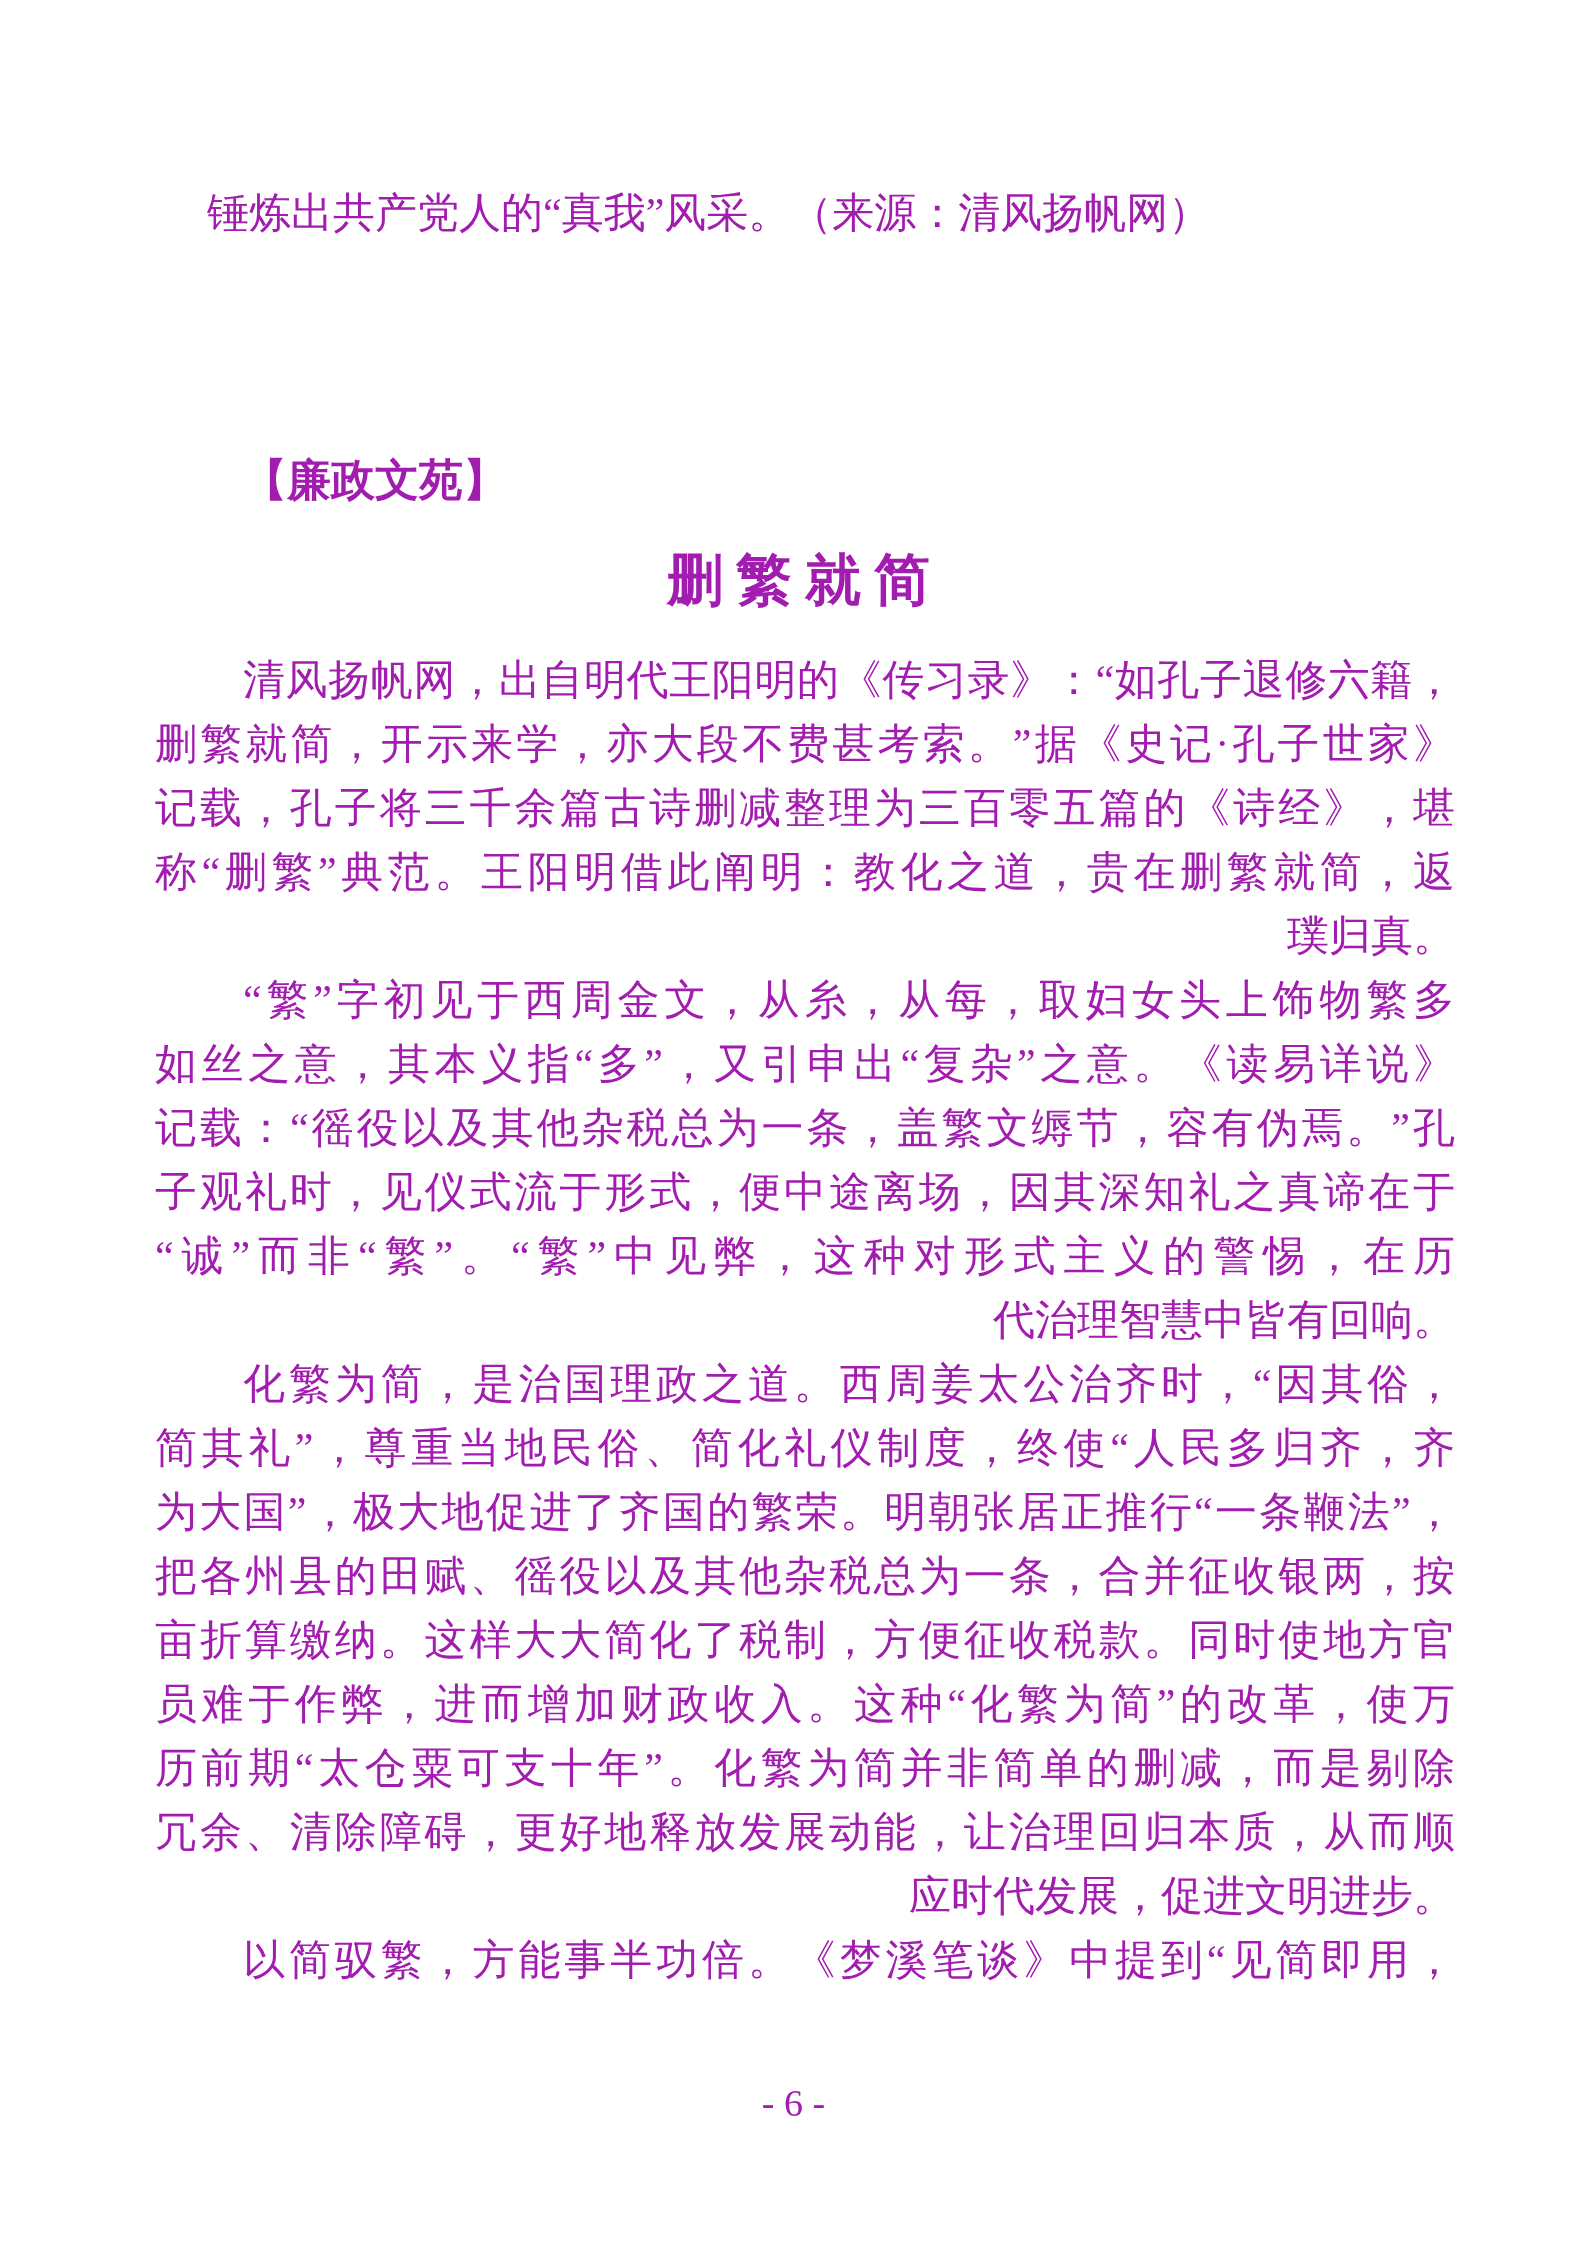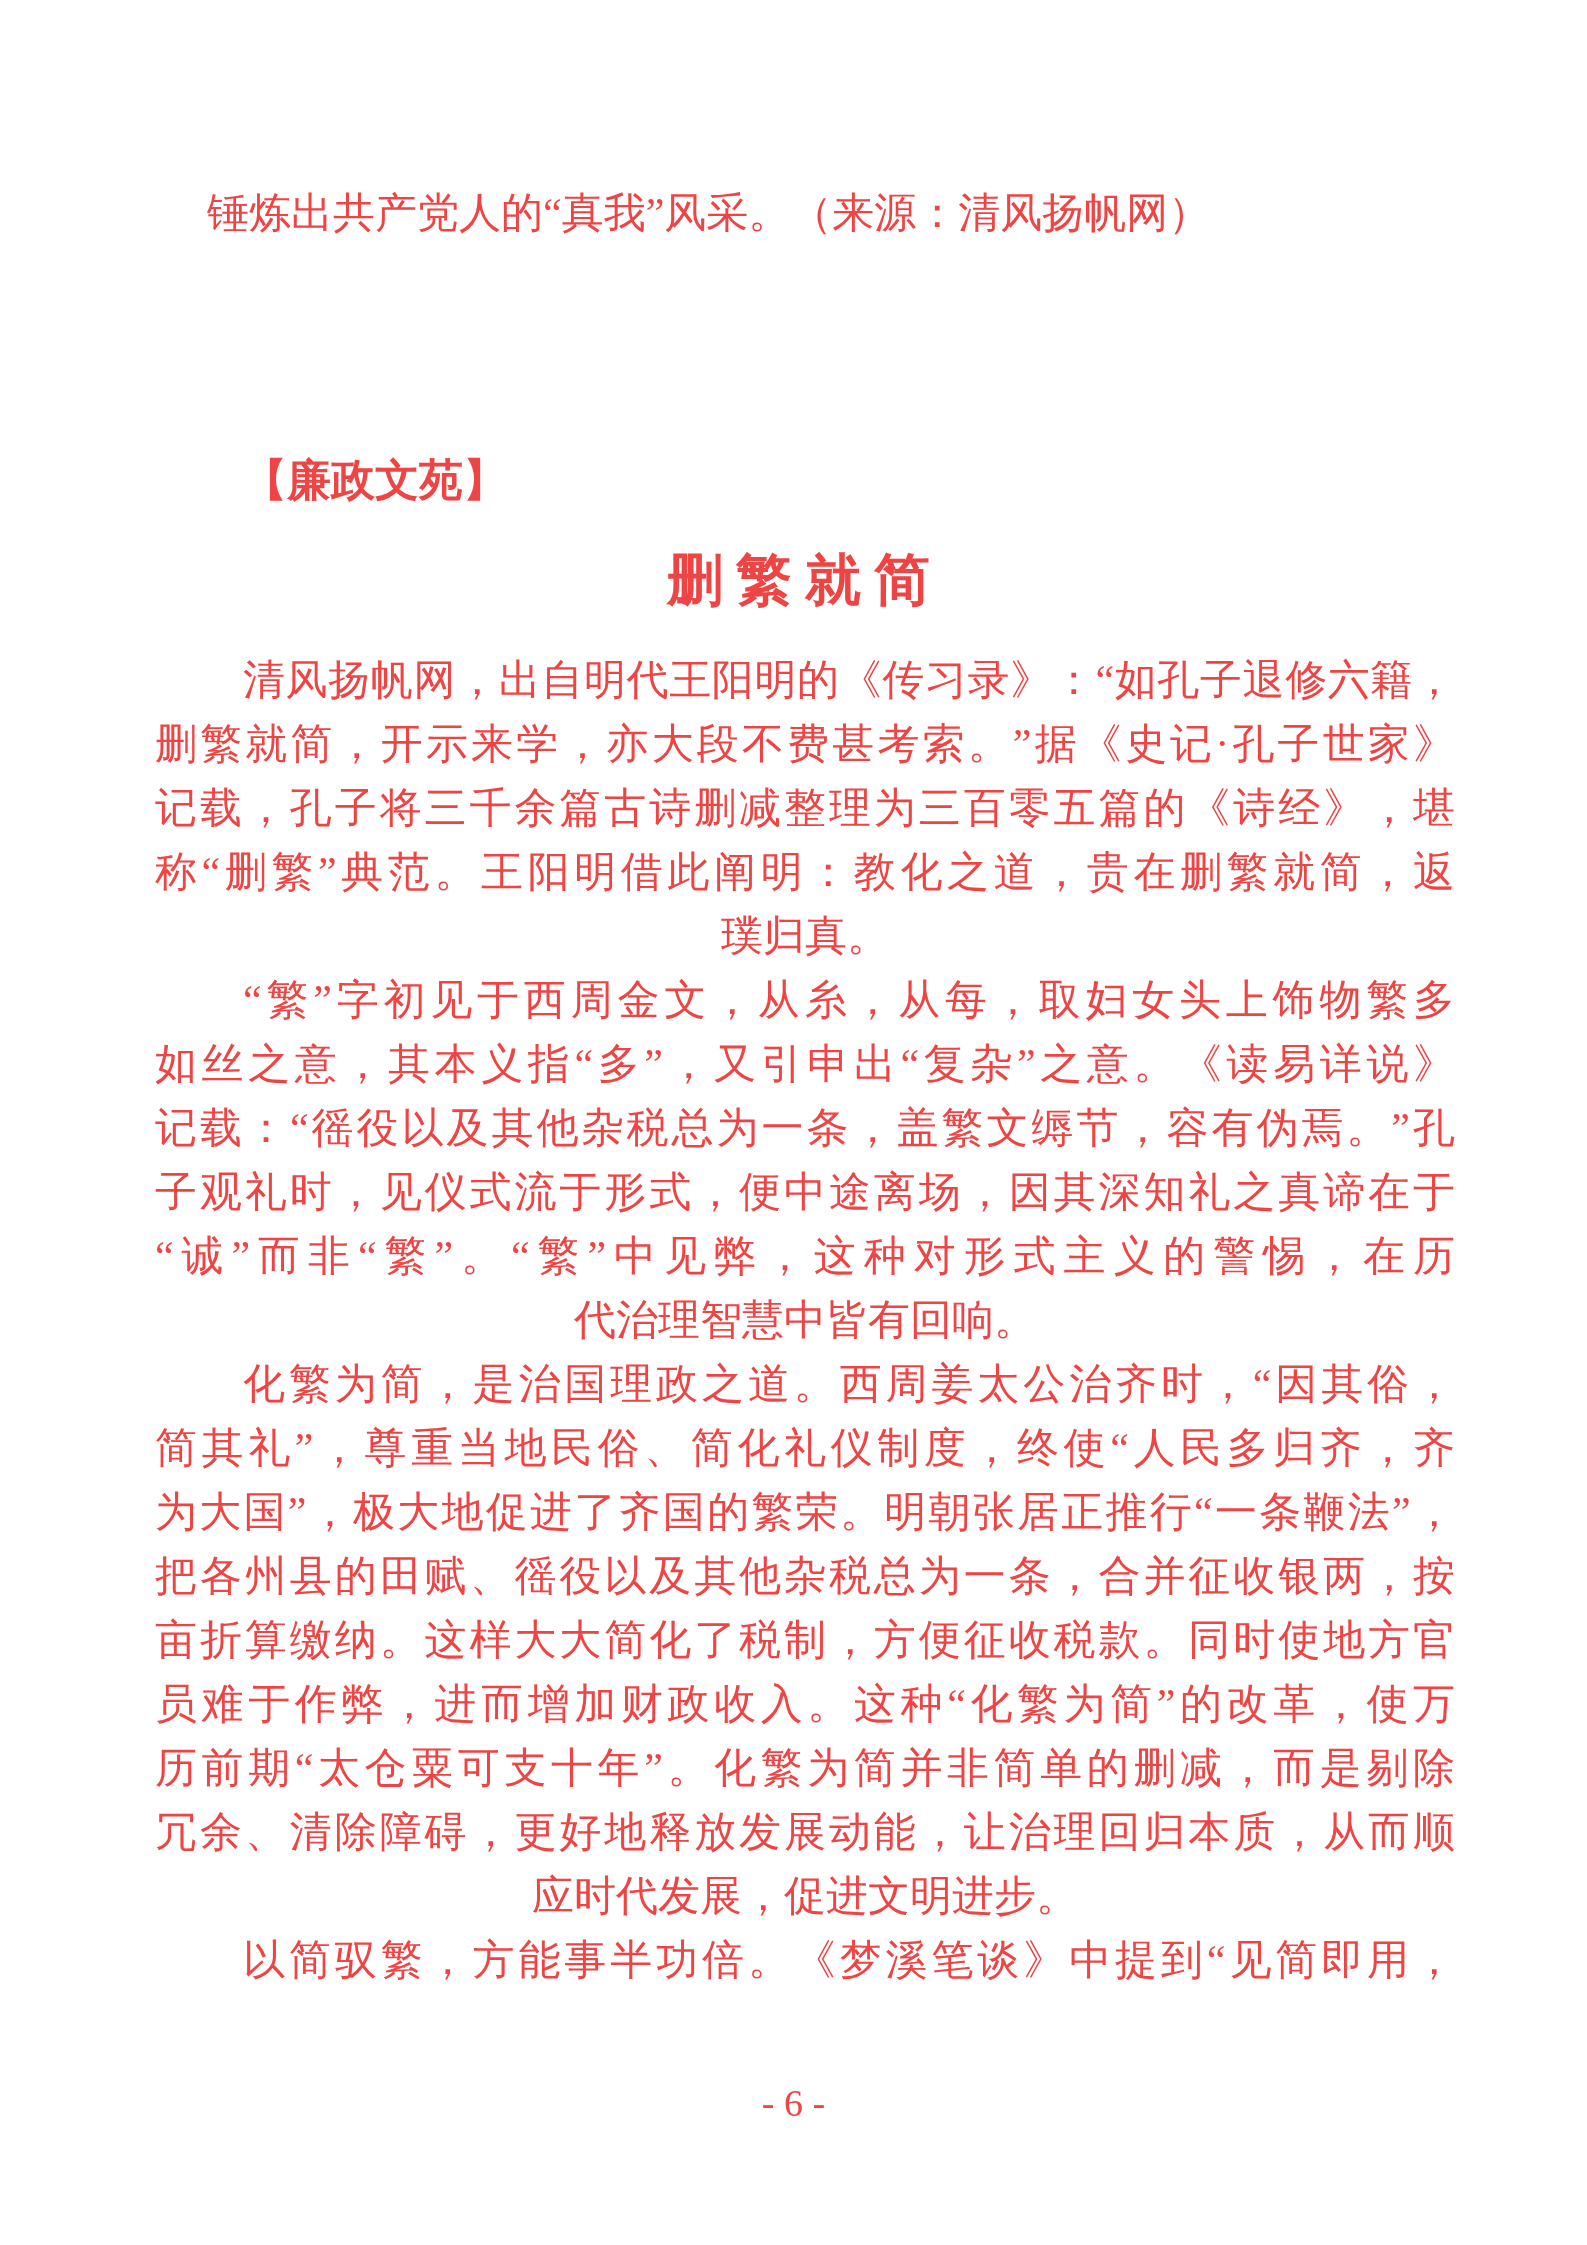"锤炼出共产党人的“真我”风采。（来源：清风扬帆网）" .page { color: #ef4444 -> #a21caf }
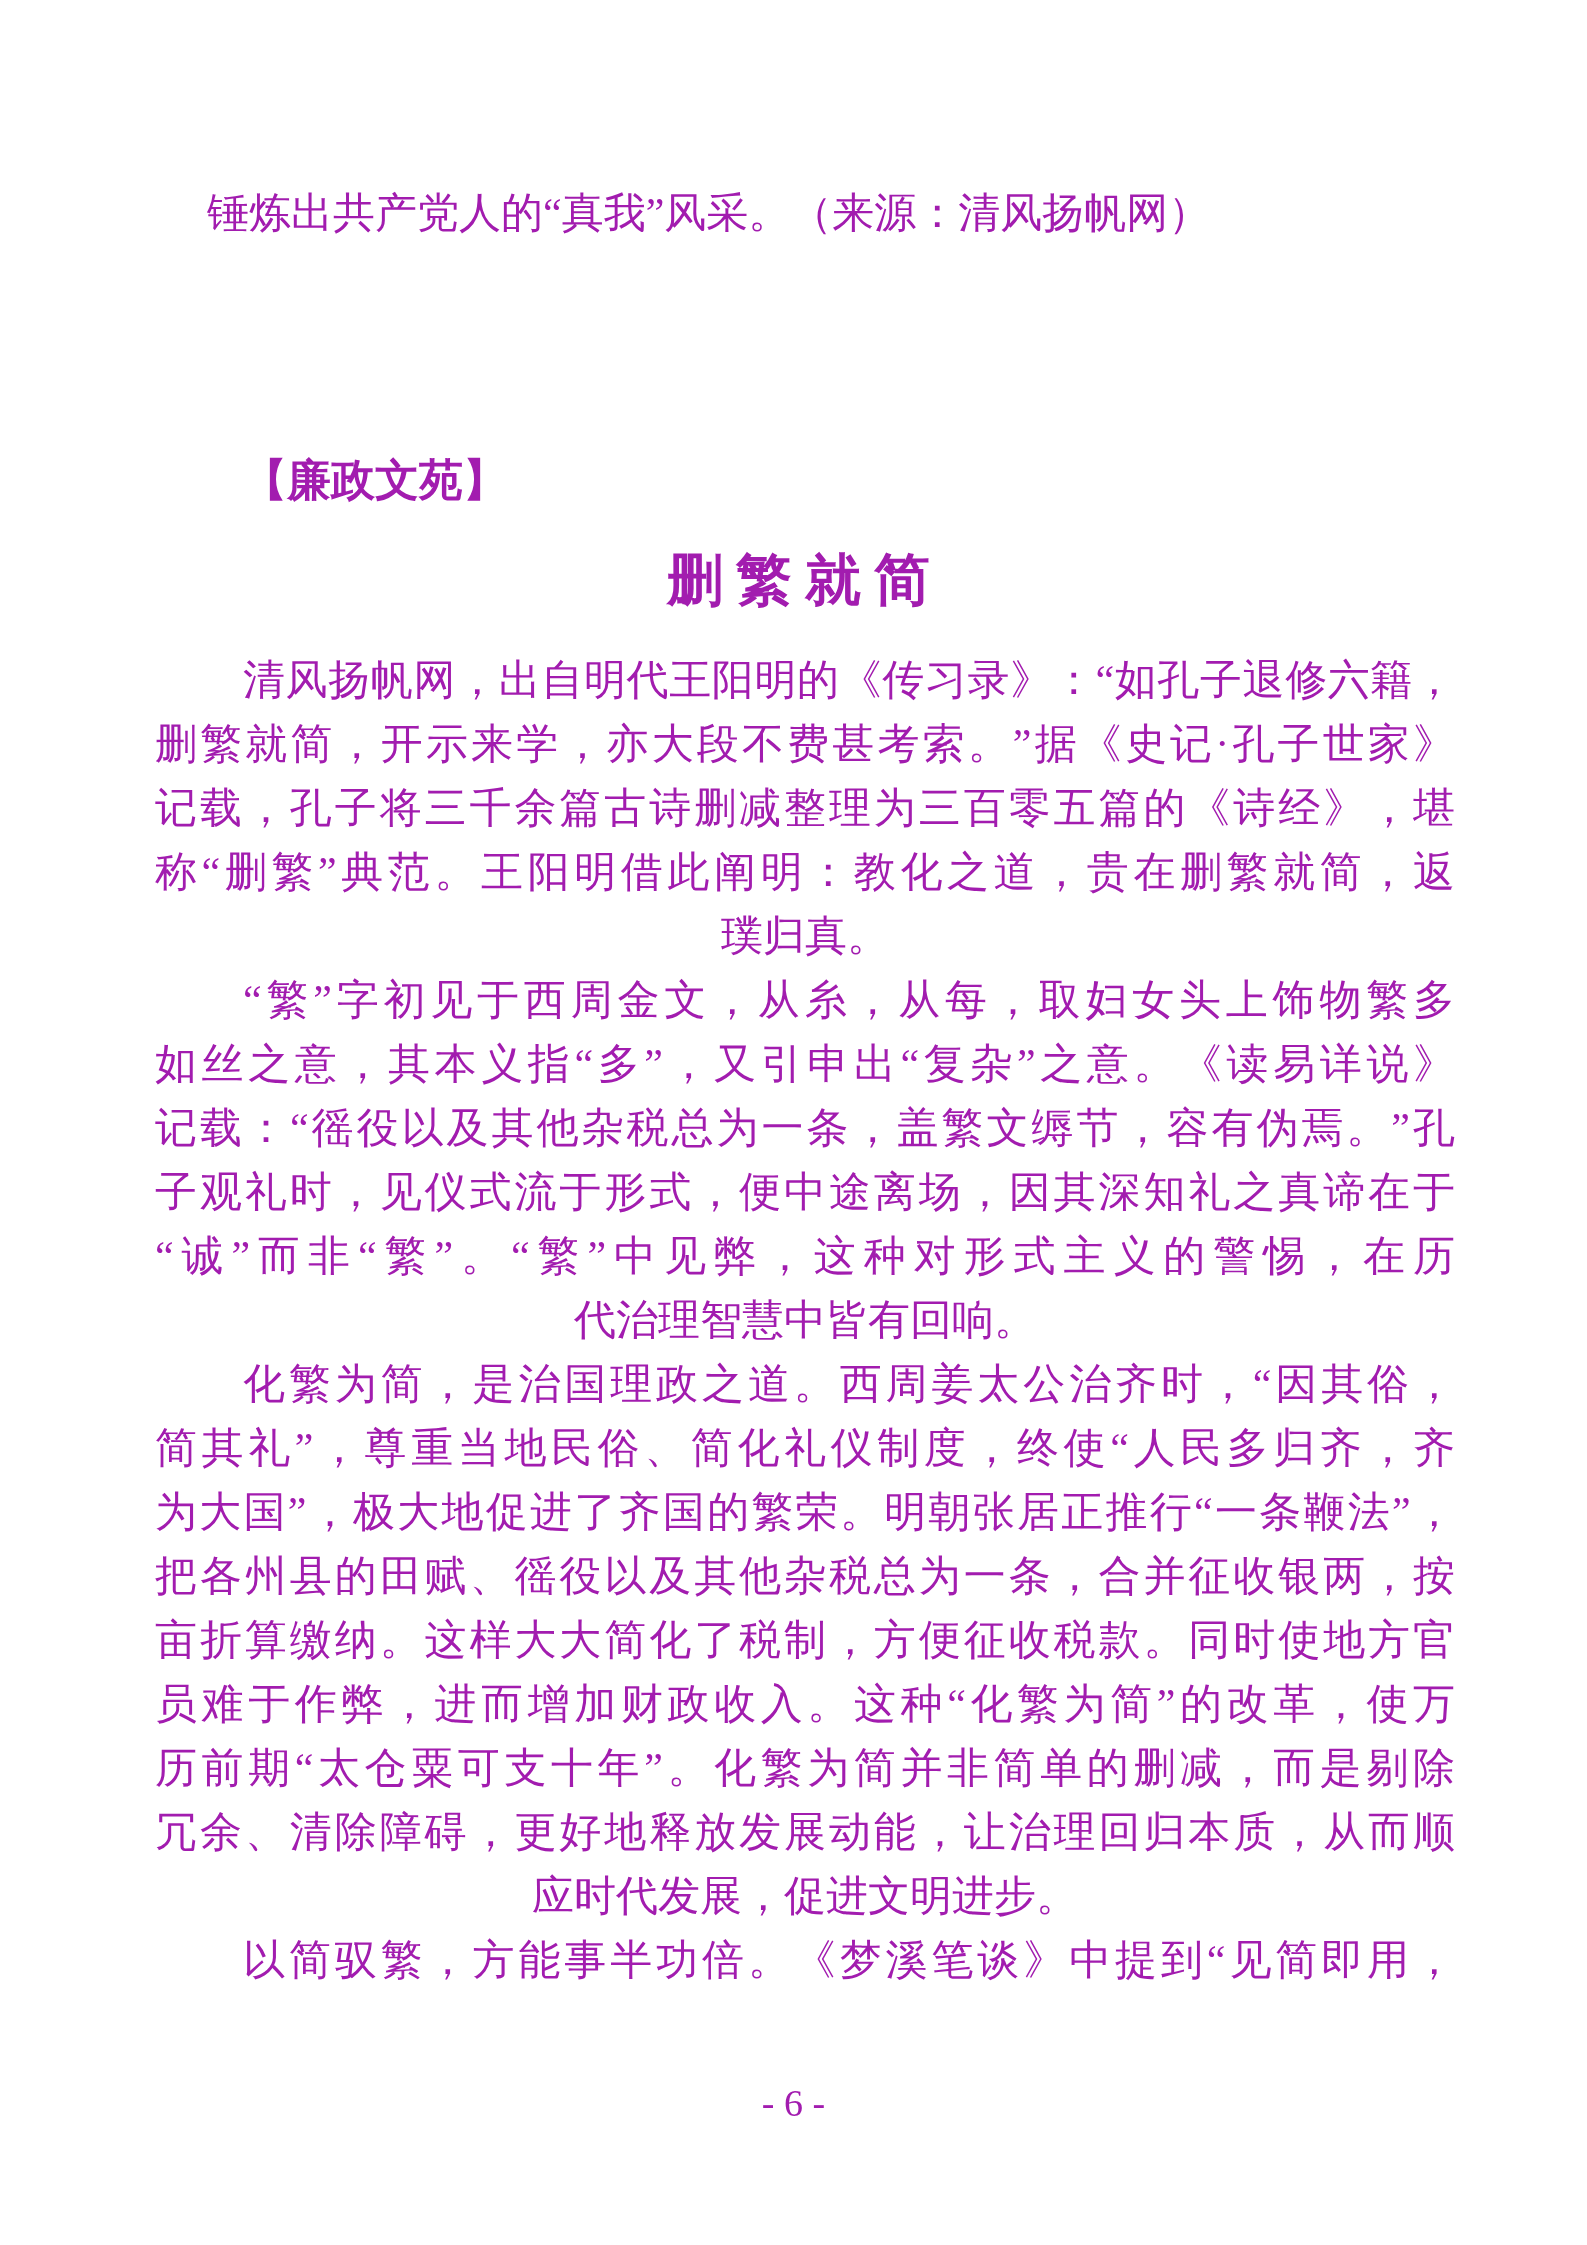"璞归真。" .bline { text-align: center -> right }
